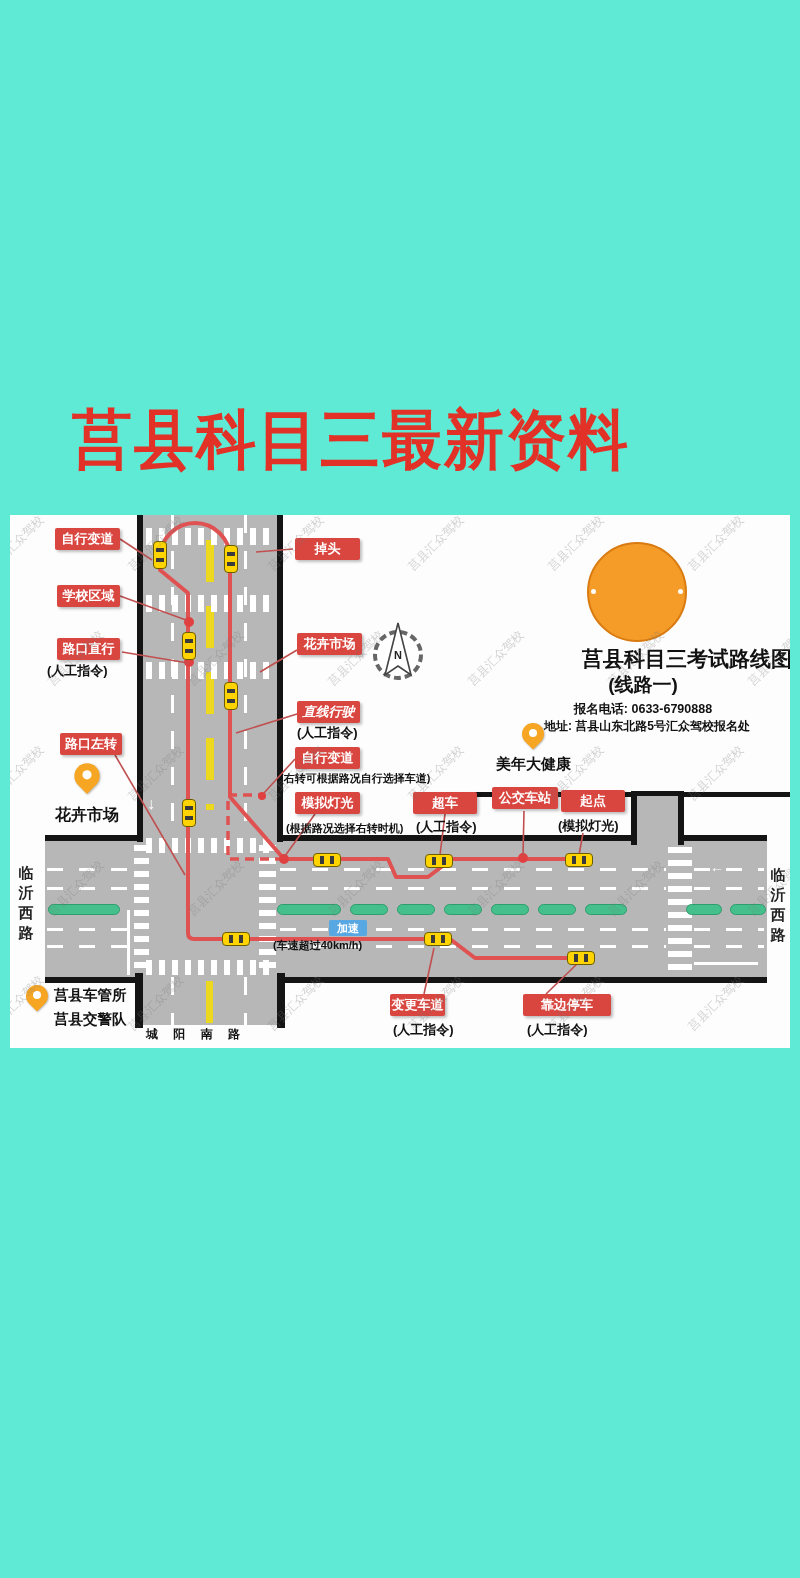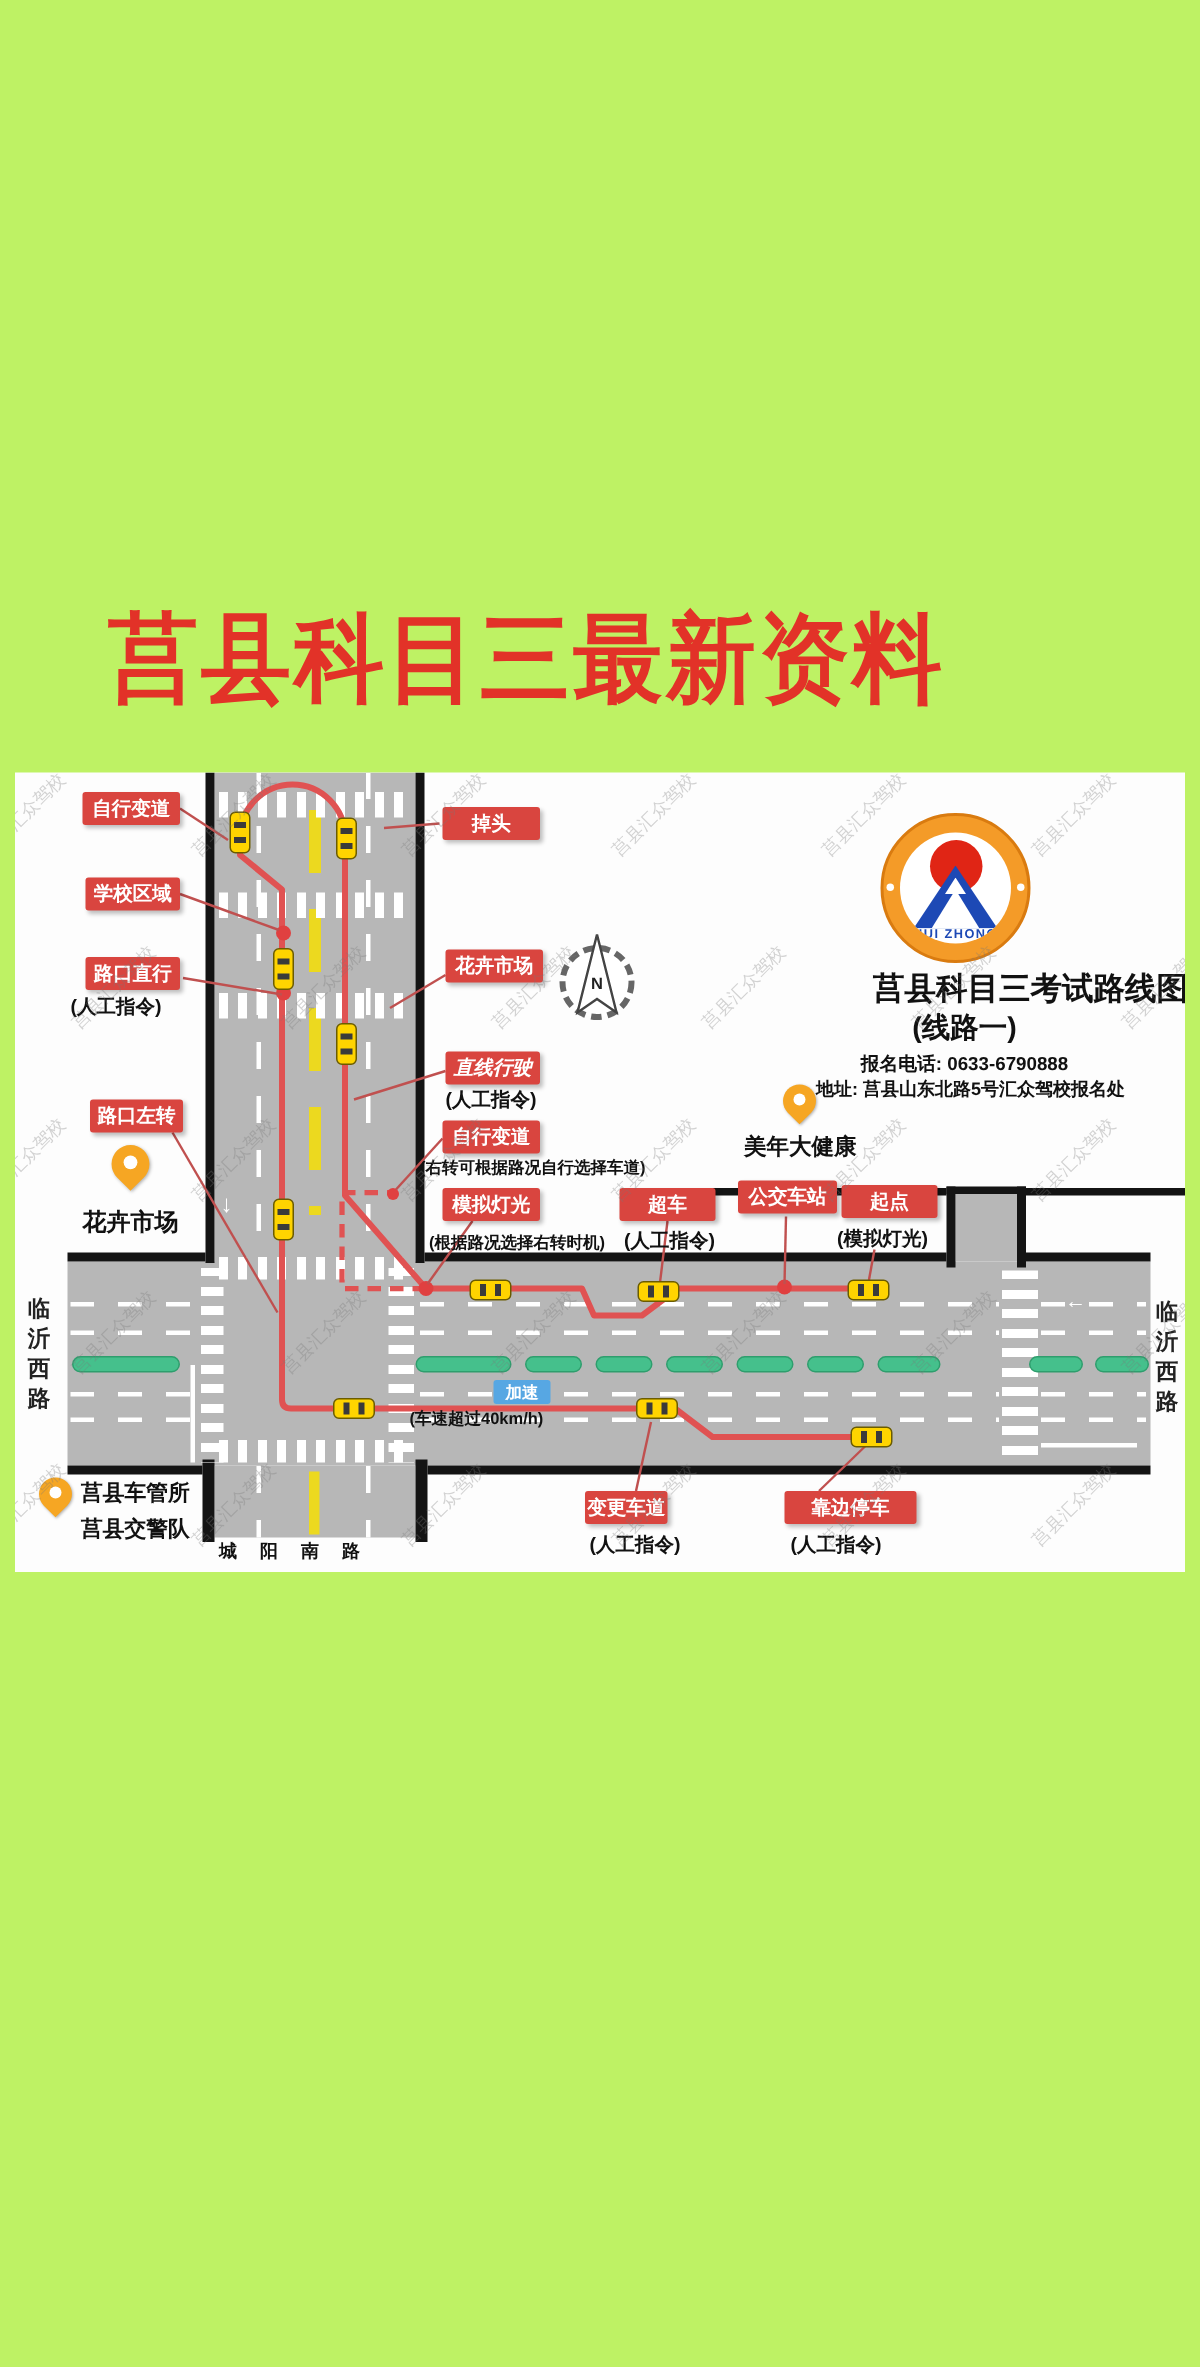"莒县科目三最新资料" .page { background: #bef264 -> #5eead4 }
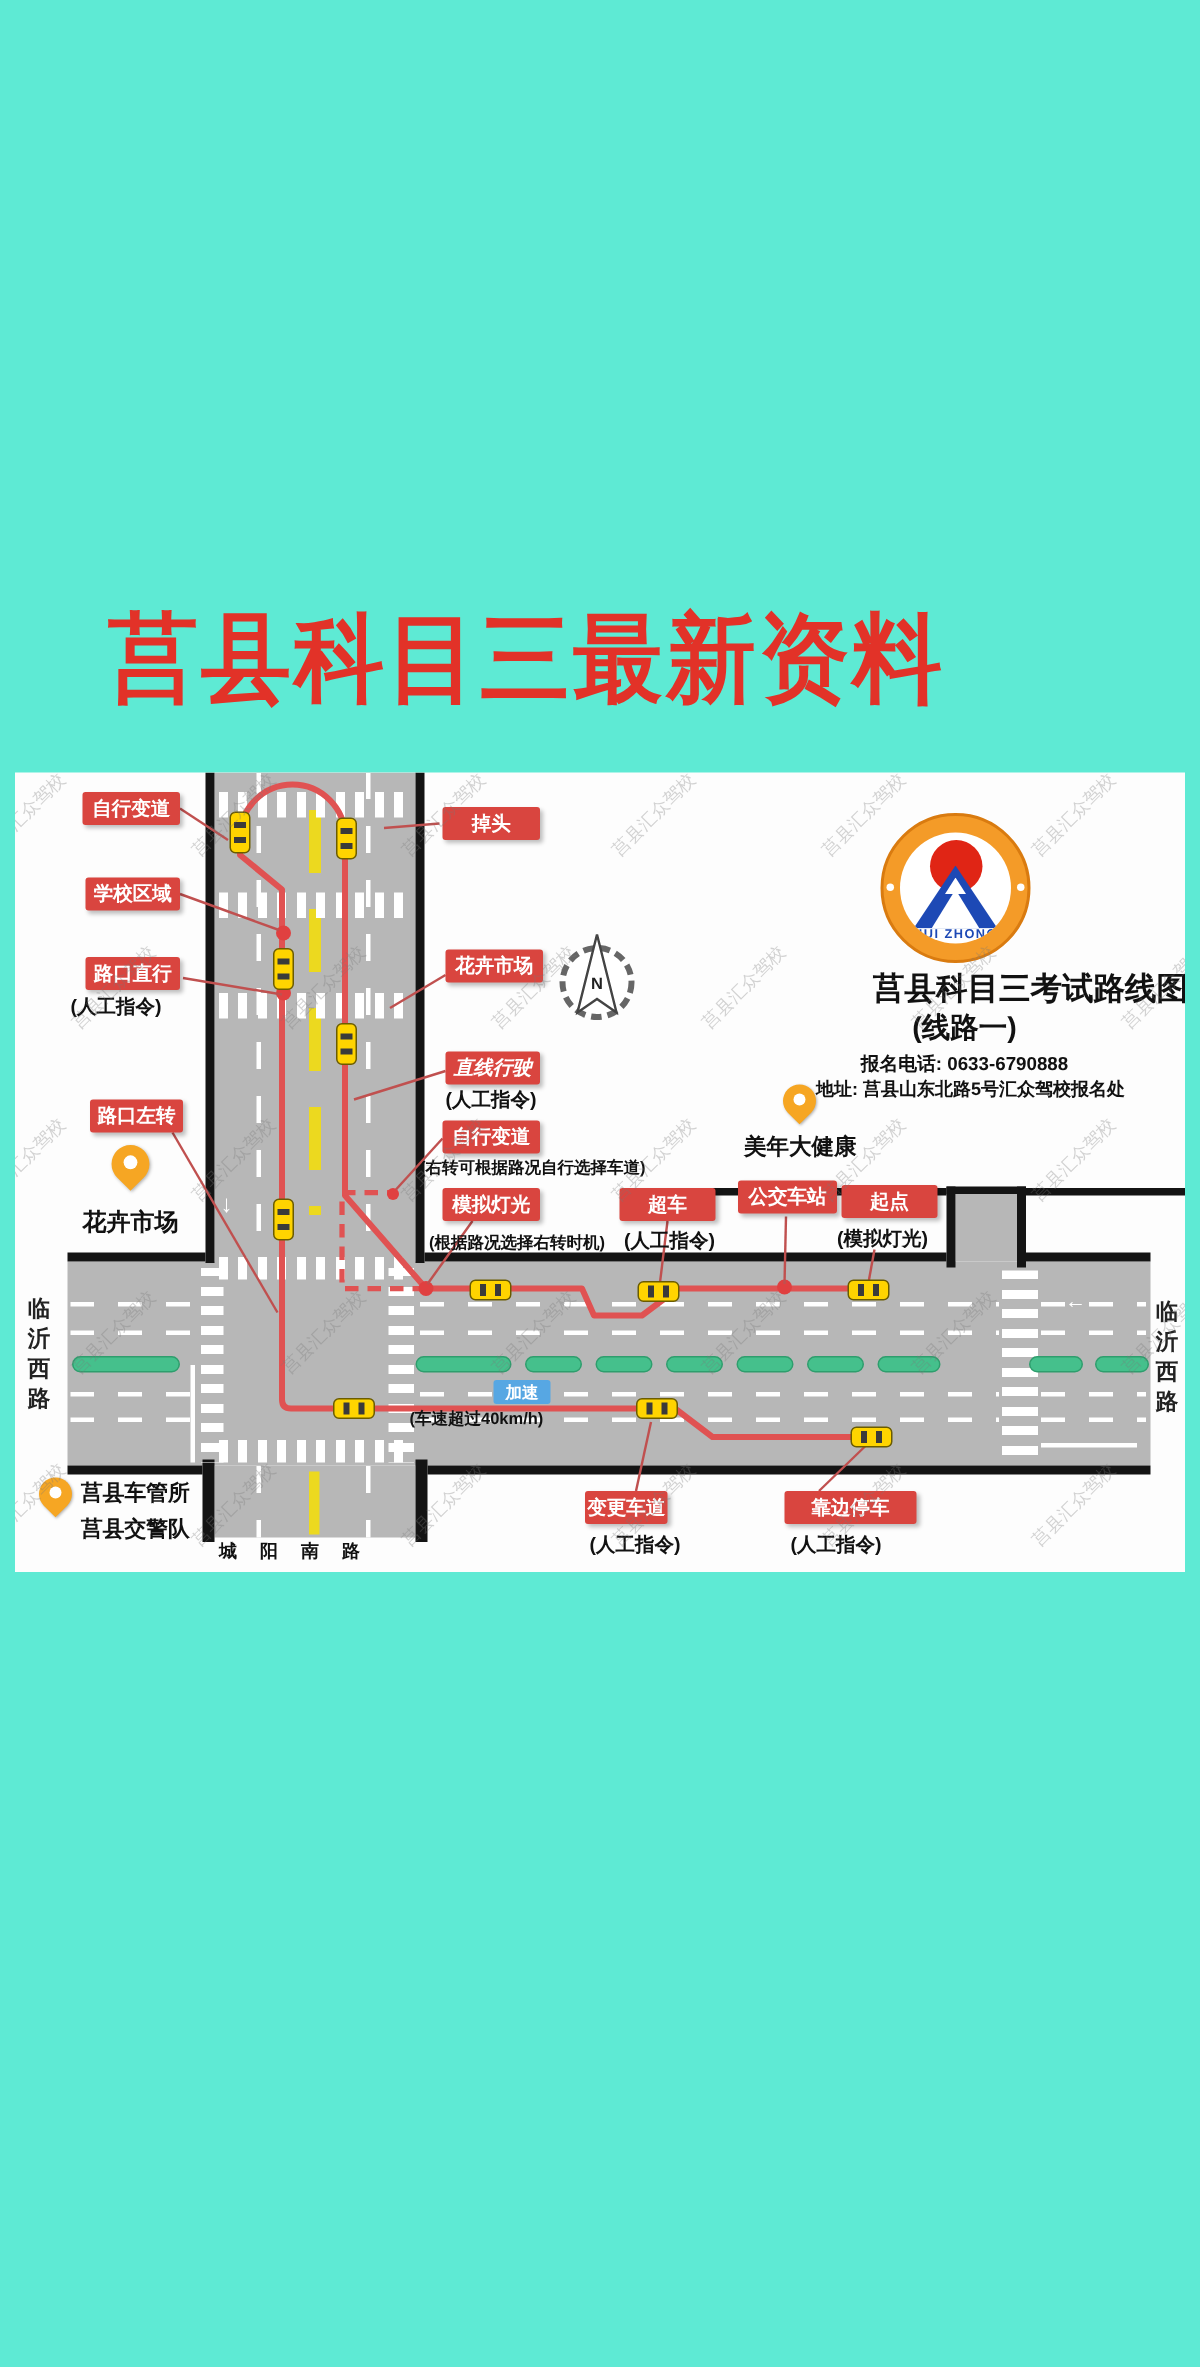"HUI ZHONG" div.inner { html: <div> <div></div> <div></div> <div></div> <div></div> <div>HUI ZHONG</div> </div> -> none }
